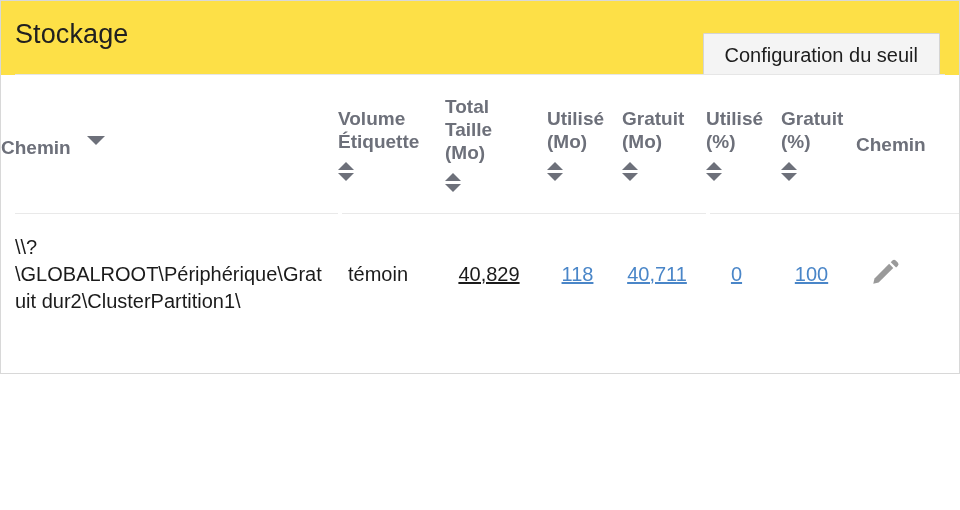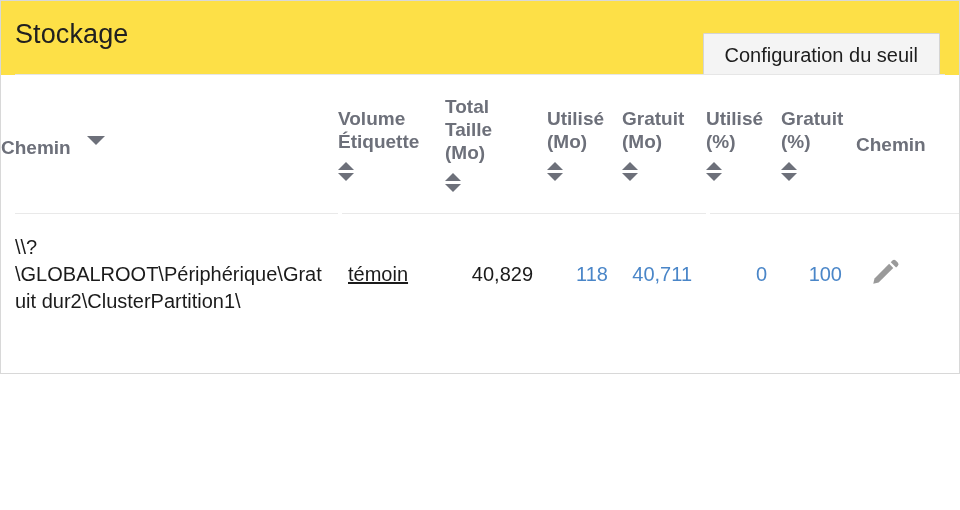"témoin" .cell-label { text-decoration: underline -> none }
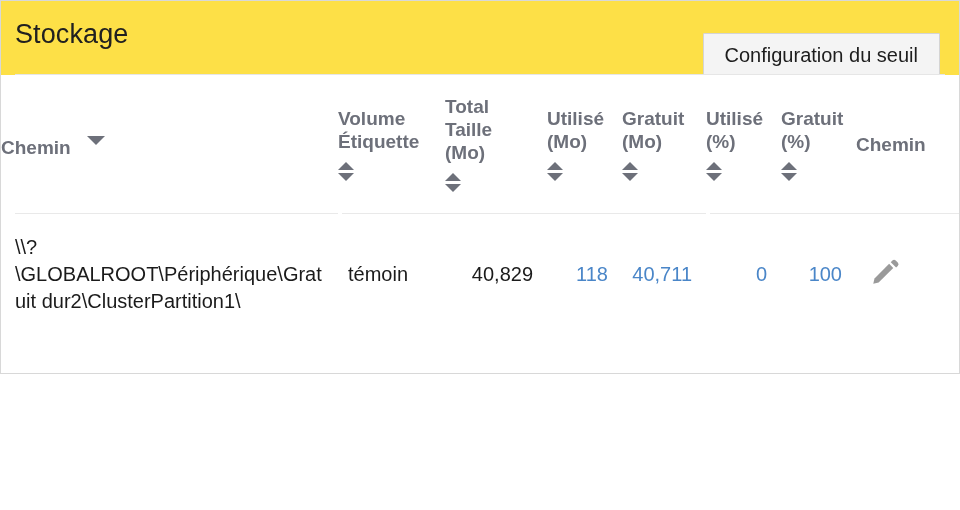"40,829" .cell-num { text-align: right -> center; text-decoration: none -> underline }
